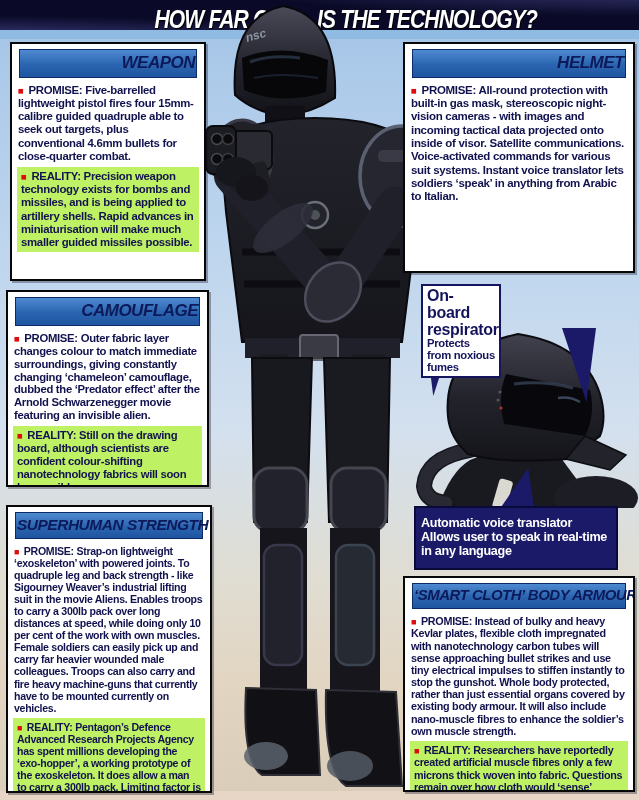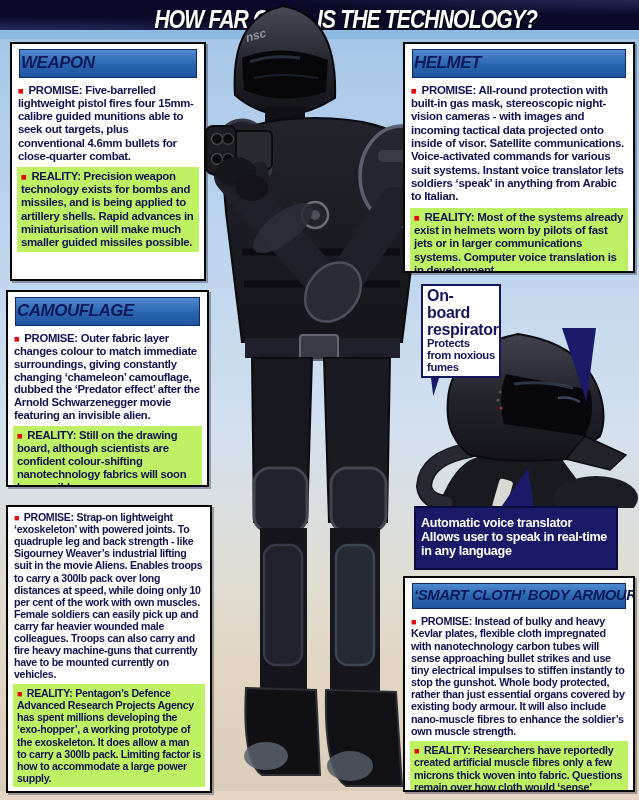"WEAPON" .box-header { text-align: left -> right }
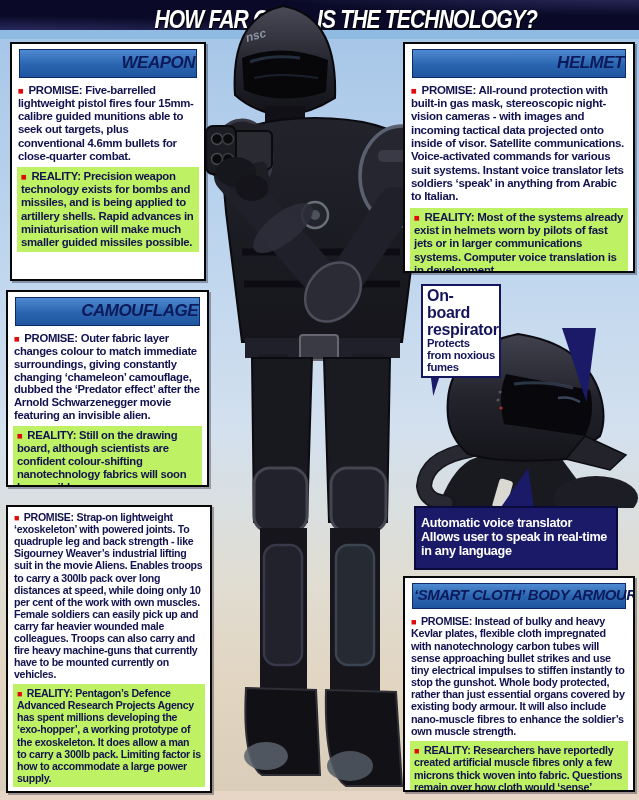"Five-barrelled lightweight pistol fires" span { text: munitions -> quadruple }
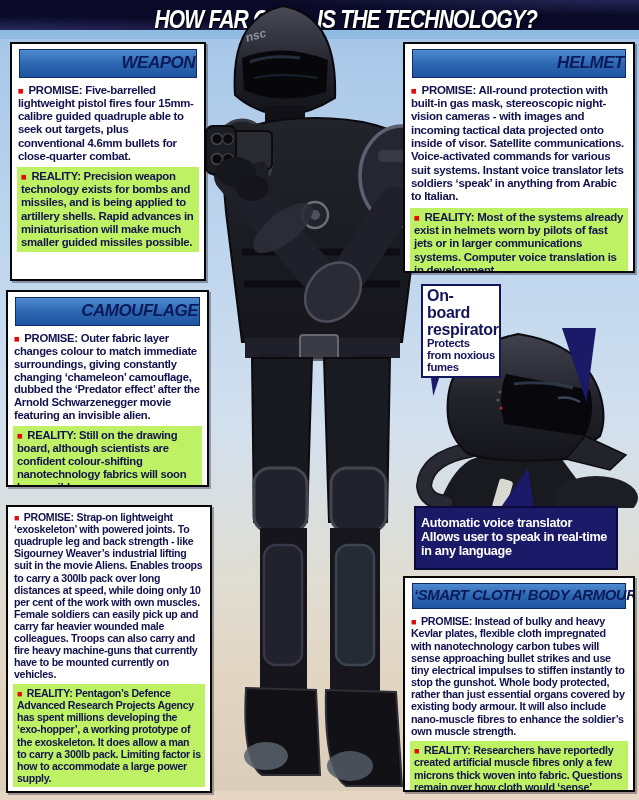"■ REALITY: Most of the" p.para { html: <p><span>■</span> <span>REALITY:</span> <span>Most of the systems already exist in helmets worn by pilots of fast jets or in larger communications systems. Computer voice translation is in development.</span></p> -> none }
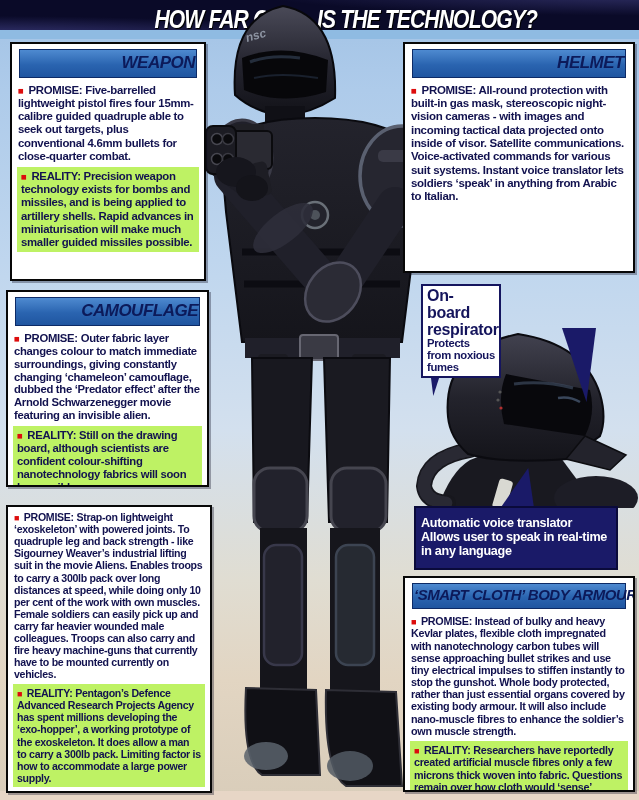"SUPERHUMAN STRENGTH" div.box-header { html: none -> <div>SUPERHUMAN STRENGTH</div> }
